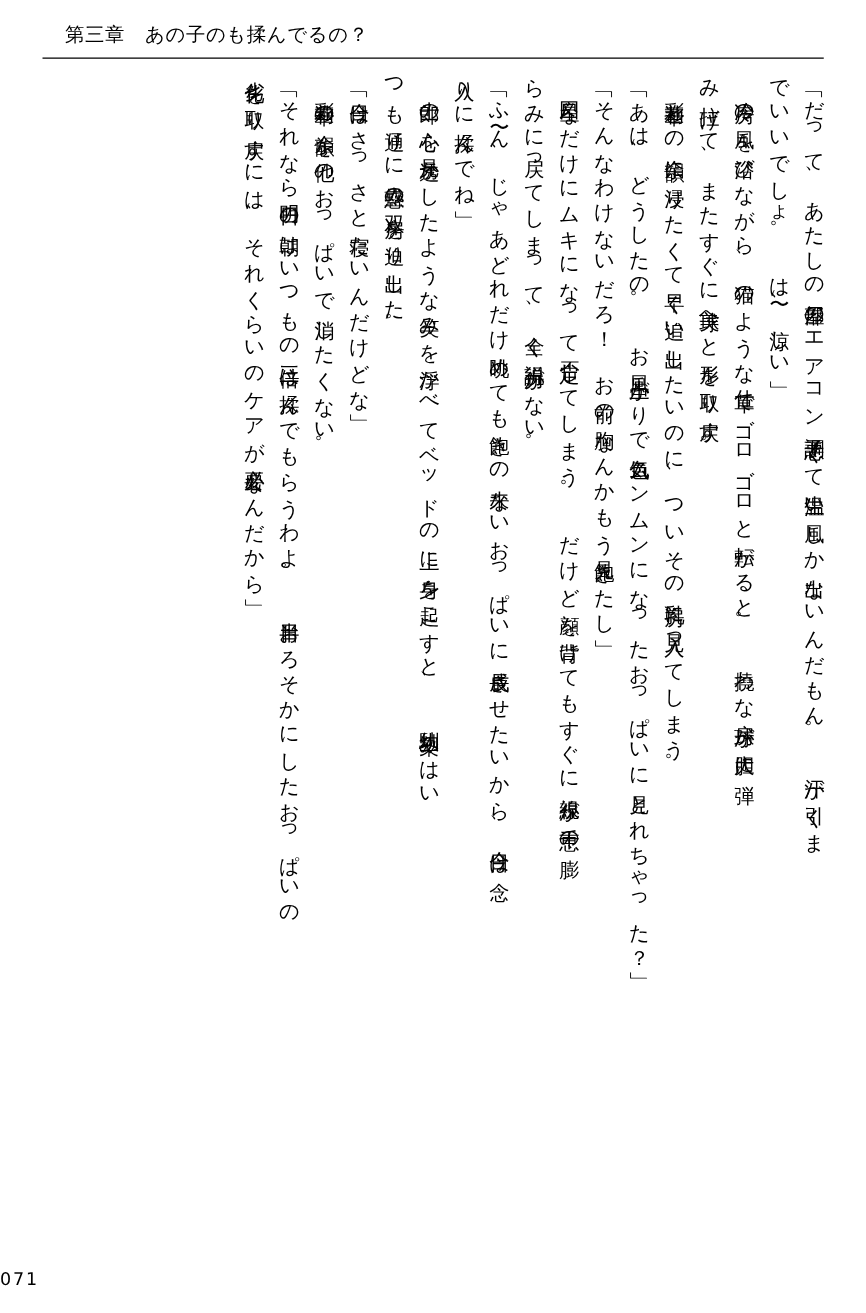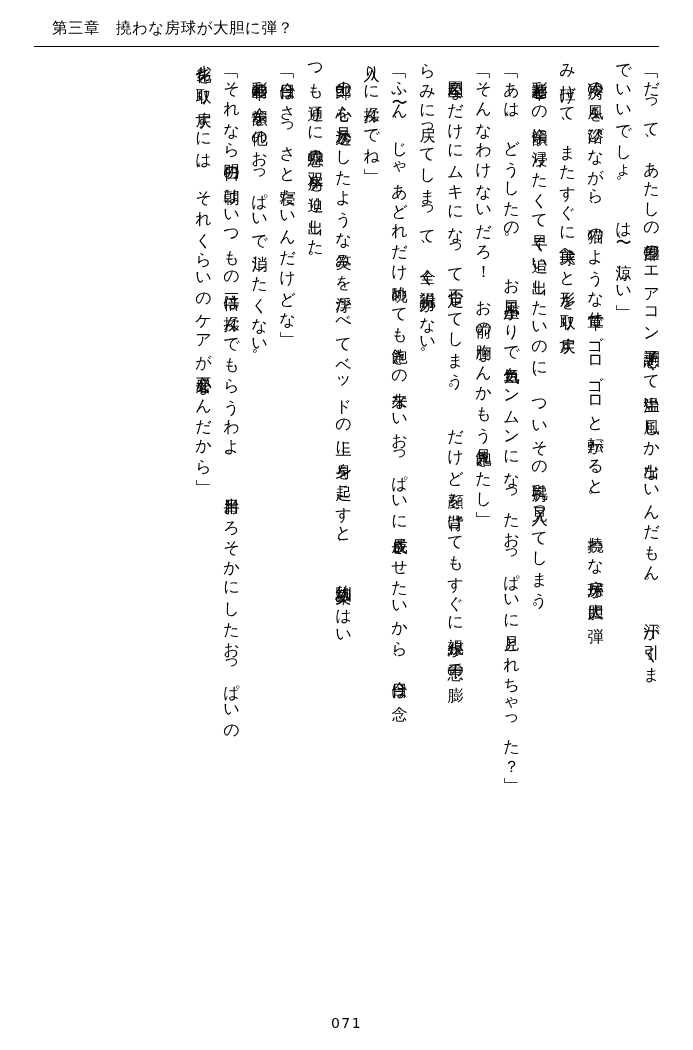"第三章 撓わな房球が大胆に弾？" div.header-title { text: 撓わな房球が大胆に弾 -> あの子のも揉んでるの }
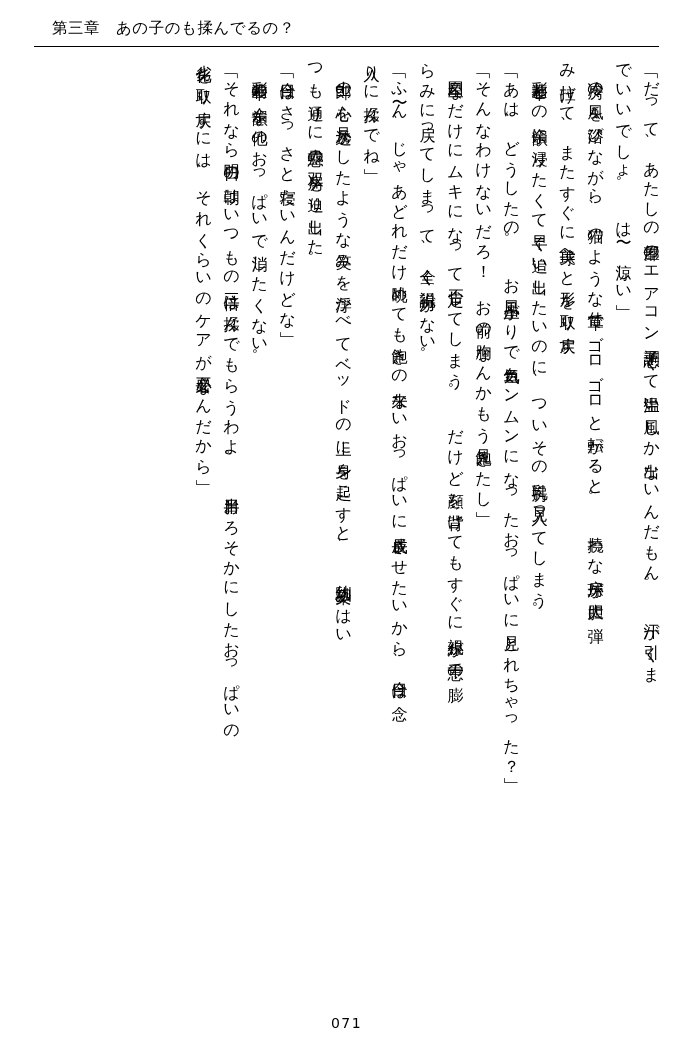"071" .footer { text-align: center -> left }
